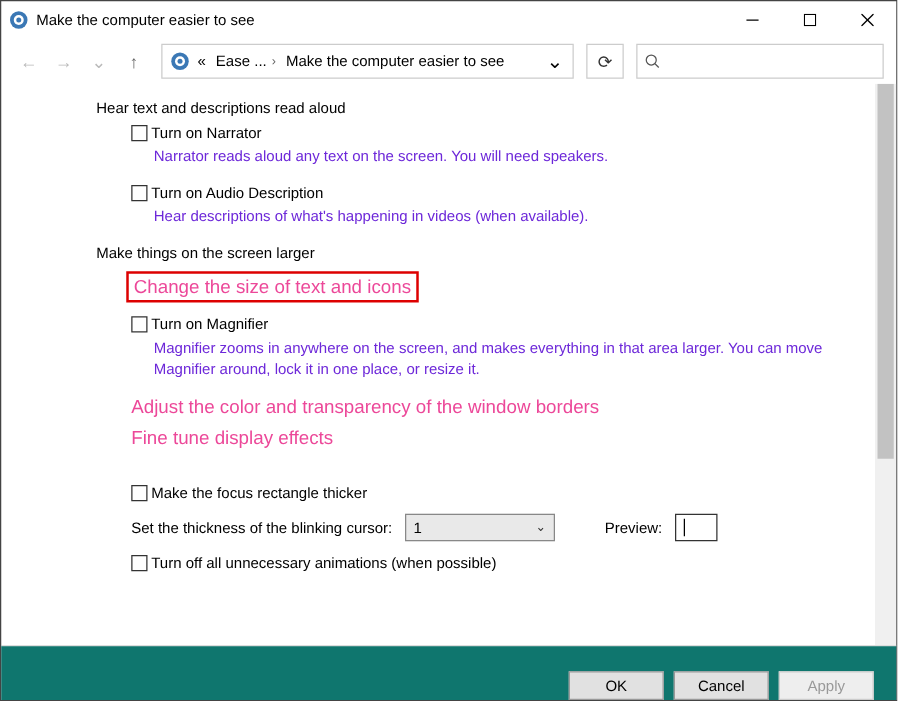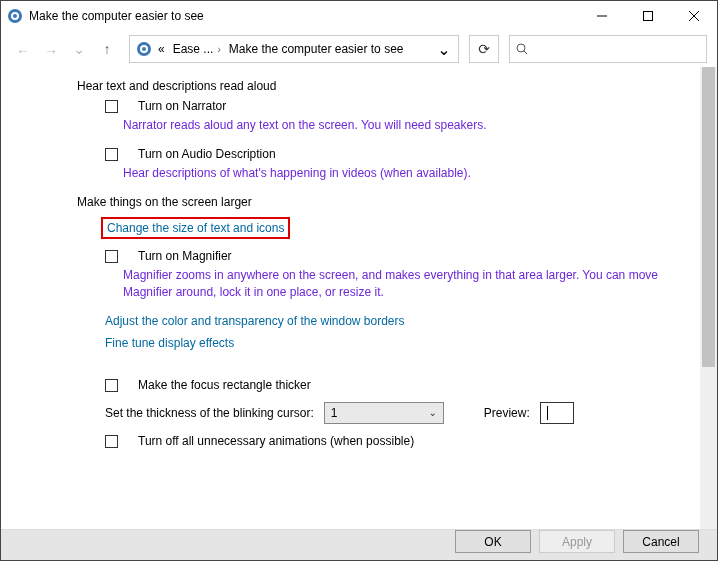"Turn on Narrator" .cb-row { gap: 20px -> 3px }
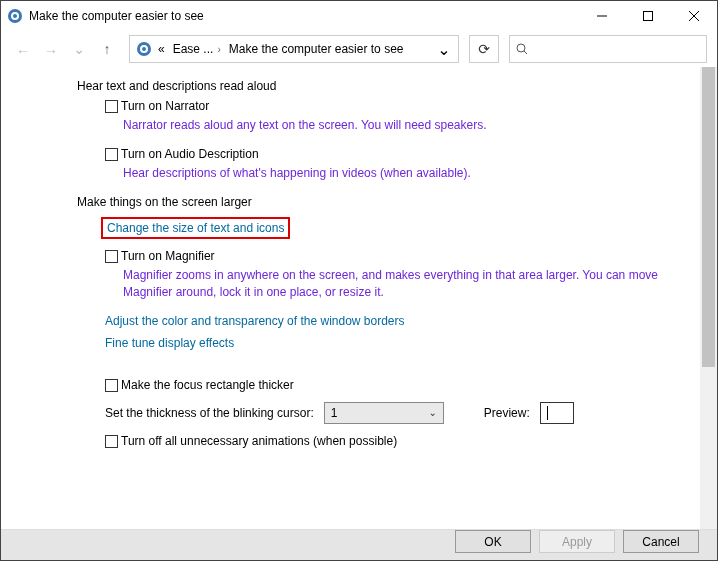"Change the size of text" .link { color: #0369a1 -> #ec4899; font-size: 12px -> 15px }
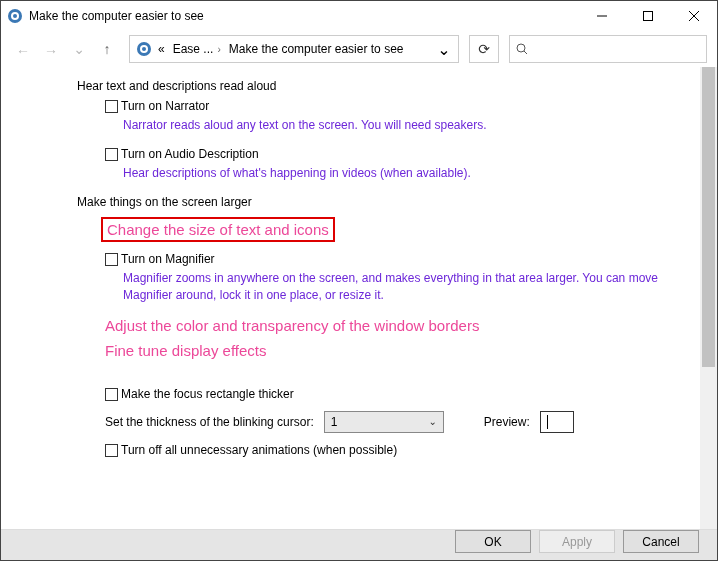"OK" .footer { align-items: flex-start -> flex-end; background: #e5e5e5 -> #0f766e; height: 31px -> 44px }
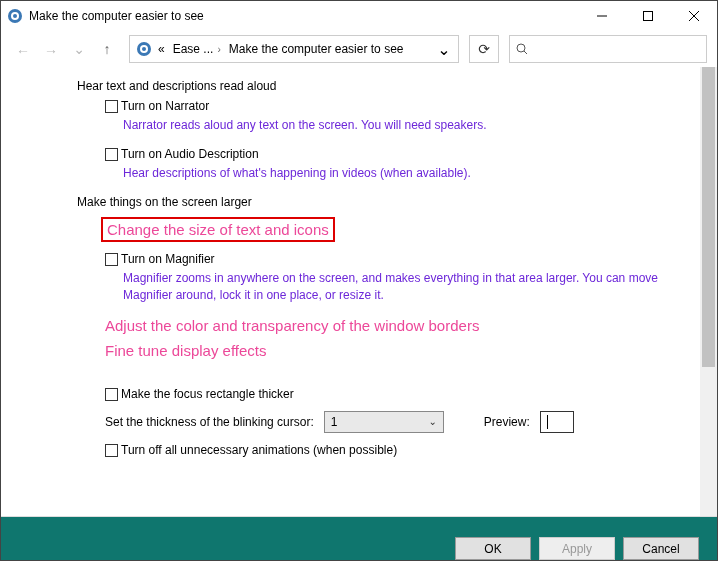"Apply" div.btn { order: before "Cancel" -> after "Cancel" }
